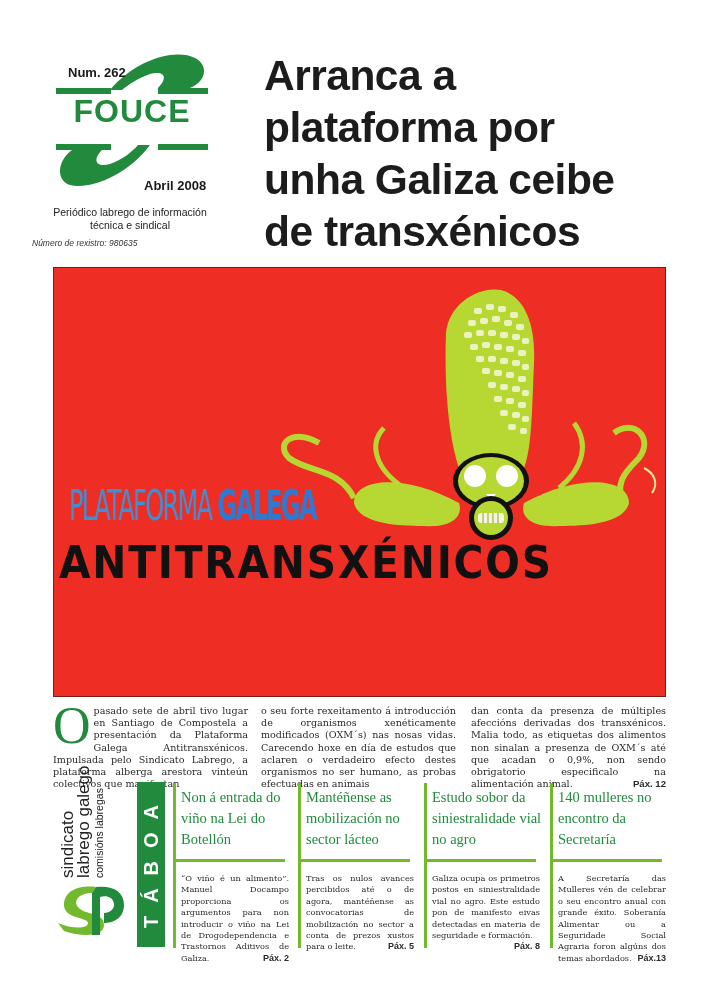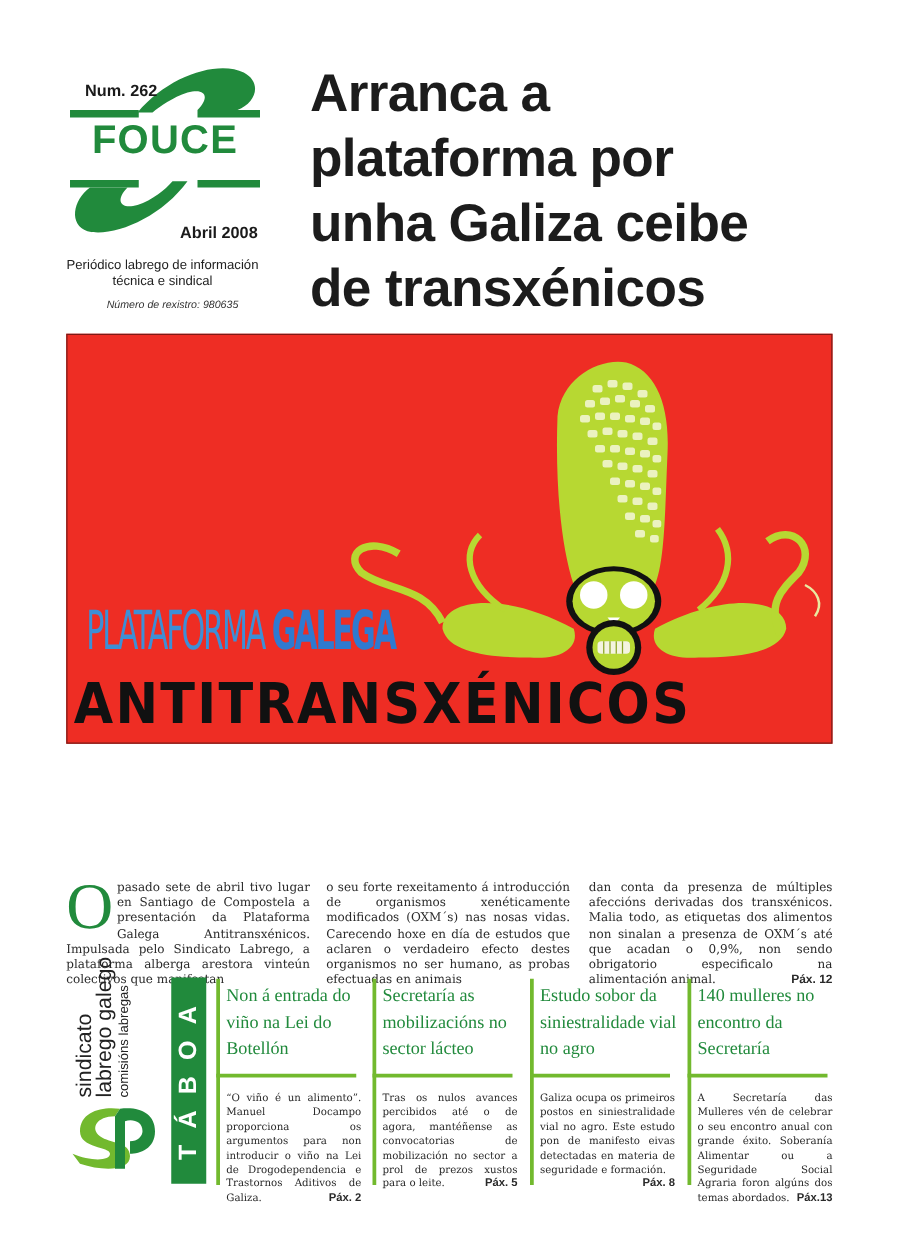"Arranca a" .headline { left: 248px -> 264px }
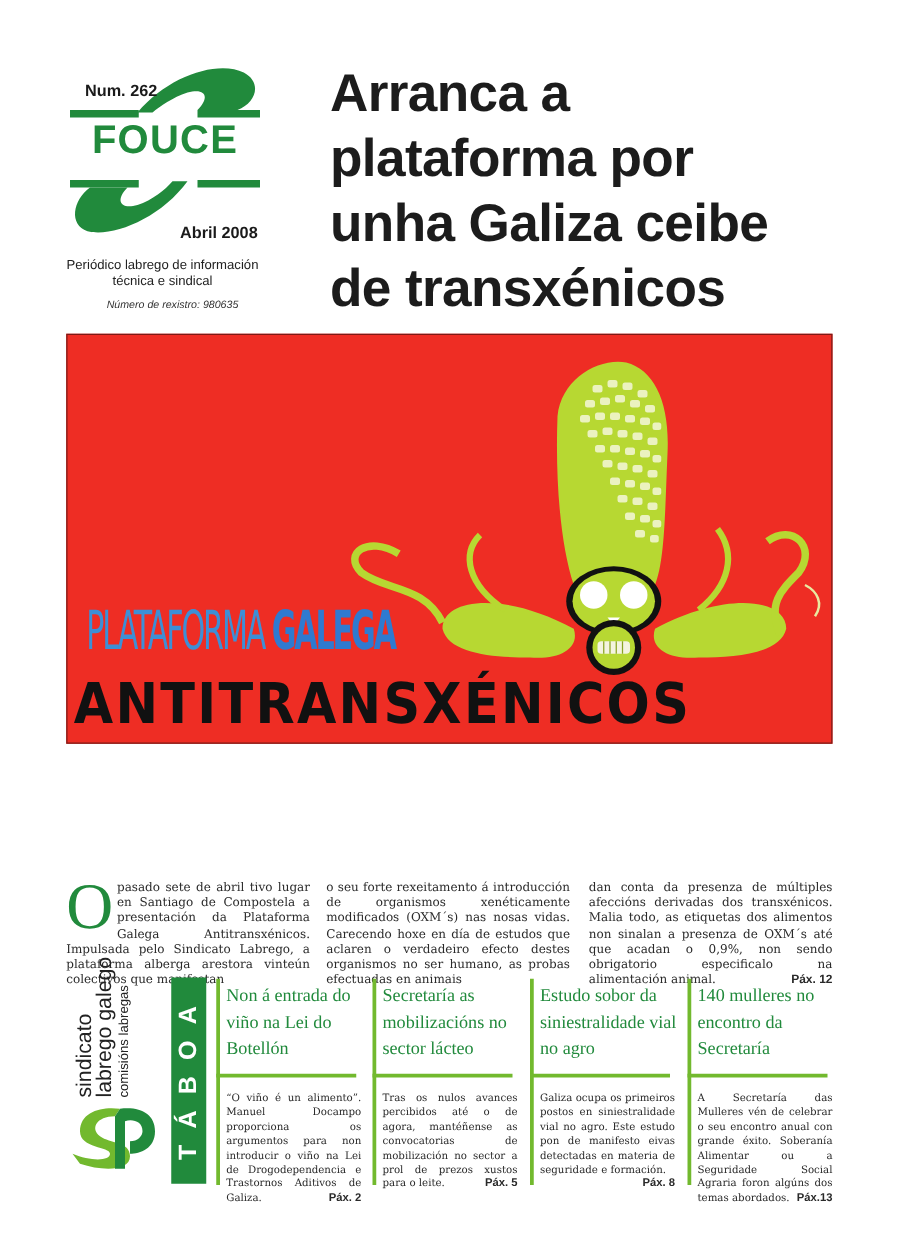"Número de rexistro: 980635" .regnum { left: 48px -> 32px; text-align: center -> left }
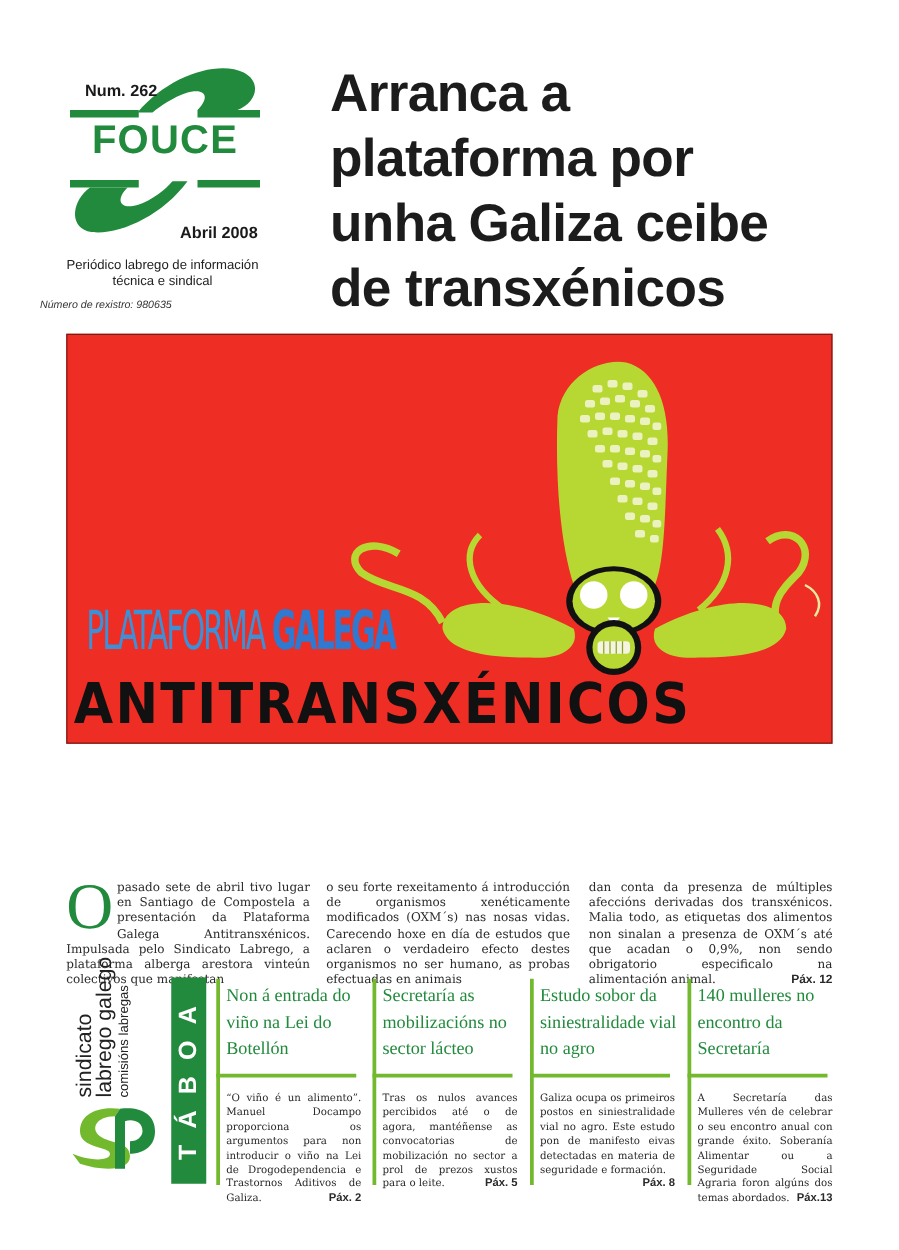"PLATAFORMA GALEGA" .poster { height: 328px -> 430px }
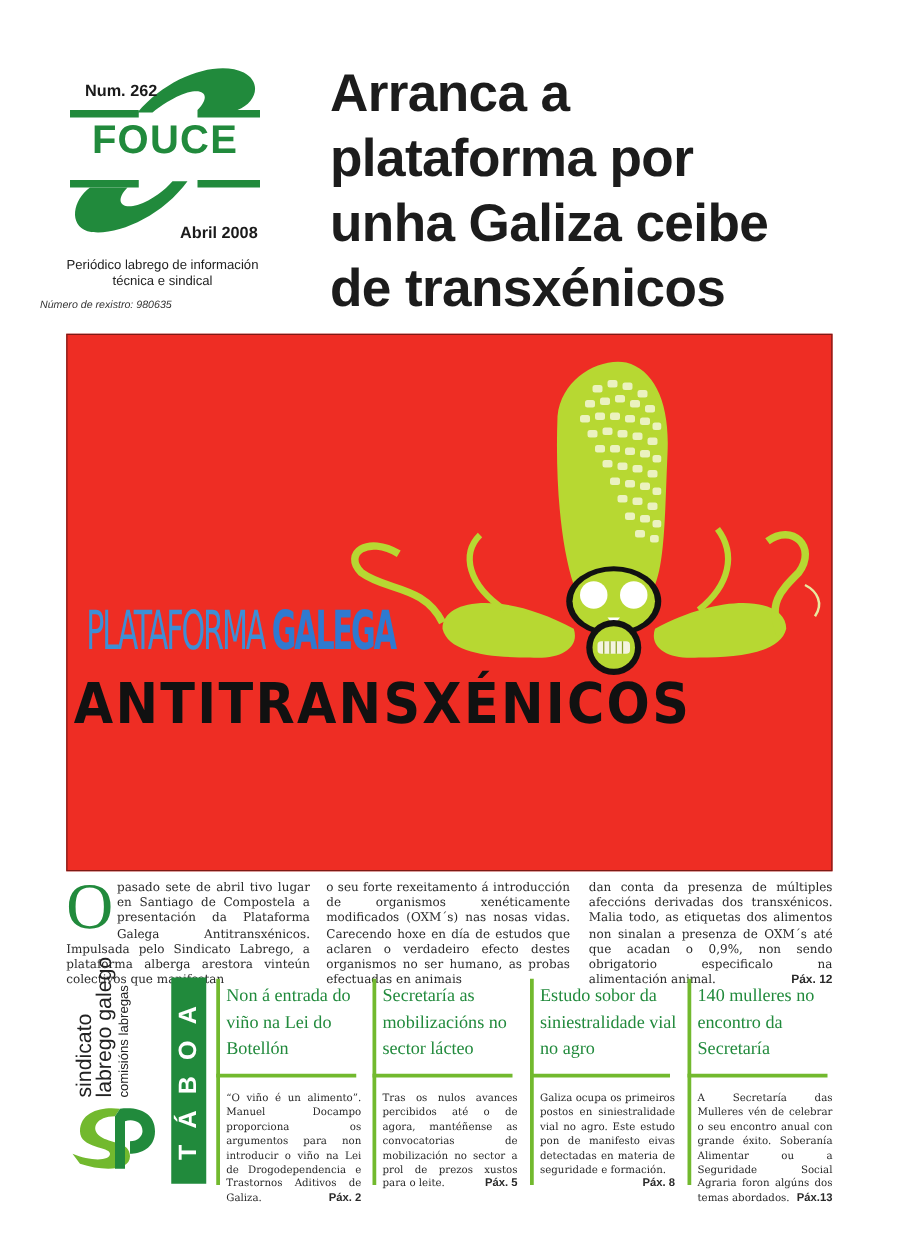"Secretaría as mobilizacións no sector" div.brief-title { text: Secretaría as mobilizacións -> Mantéñense as mobilización }
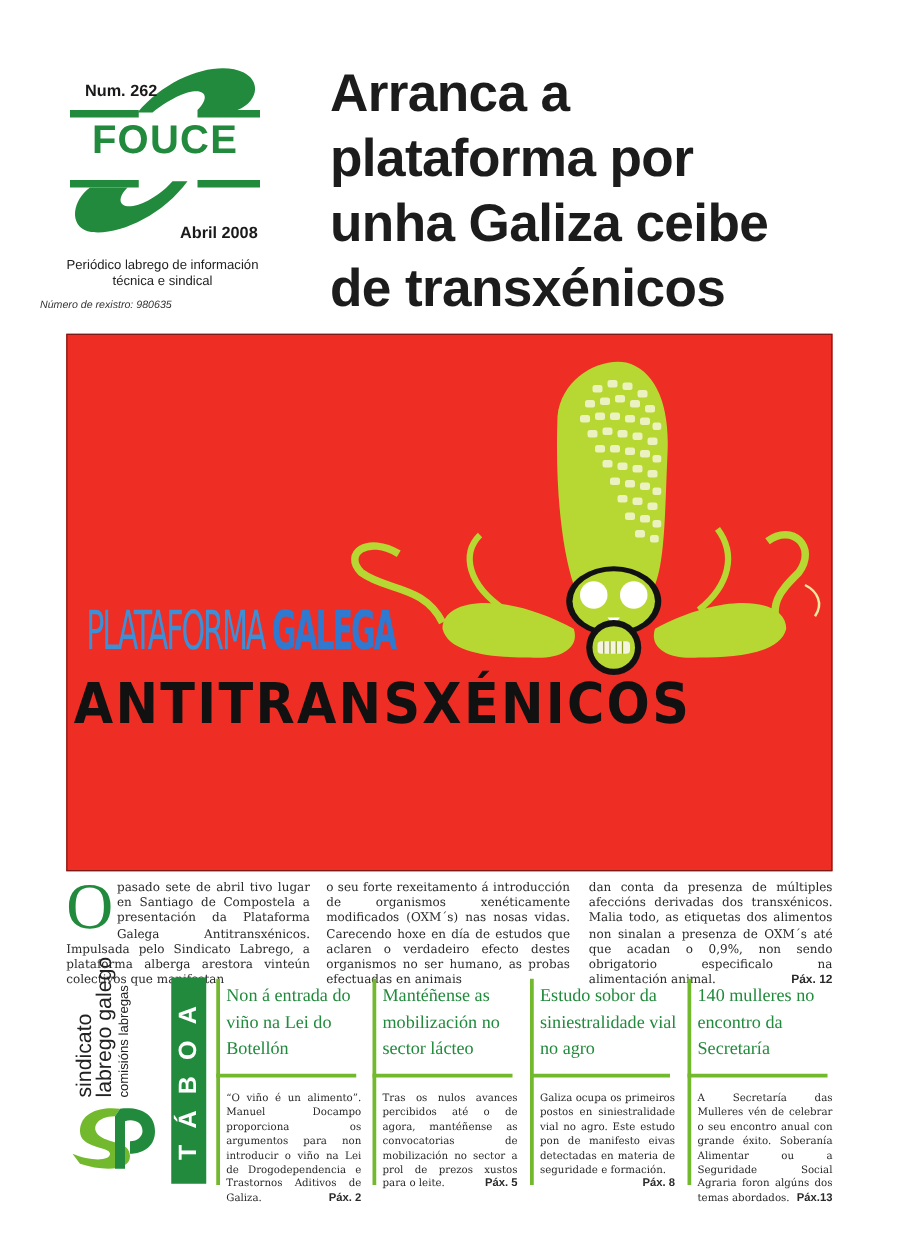"Tras os nulos avances percibidos" span { text: prol -> conta }
